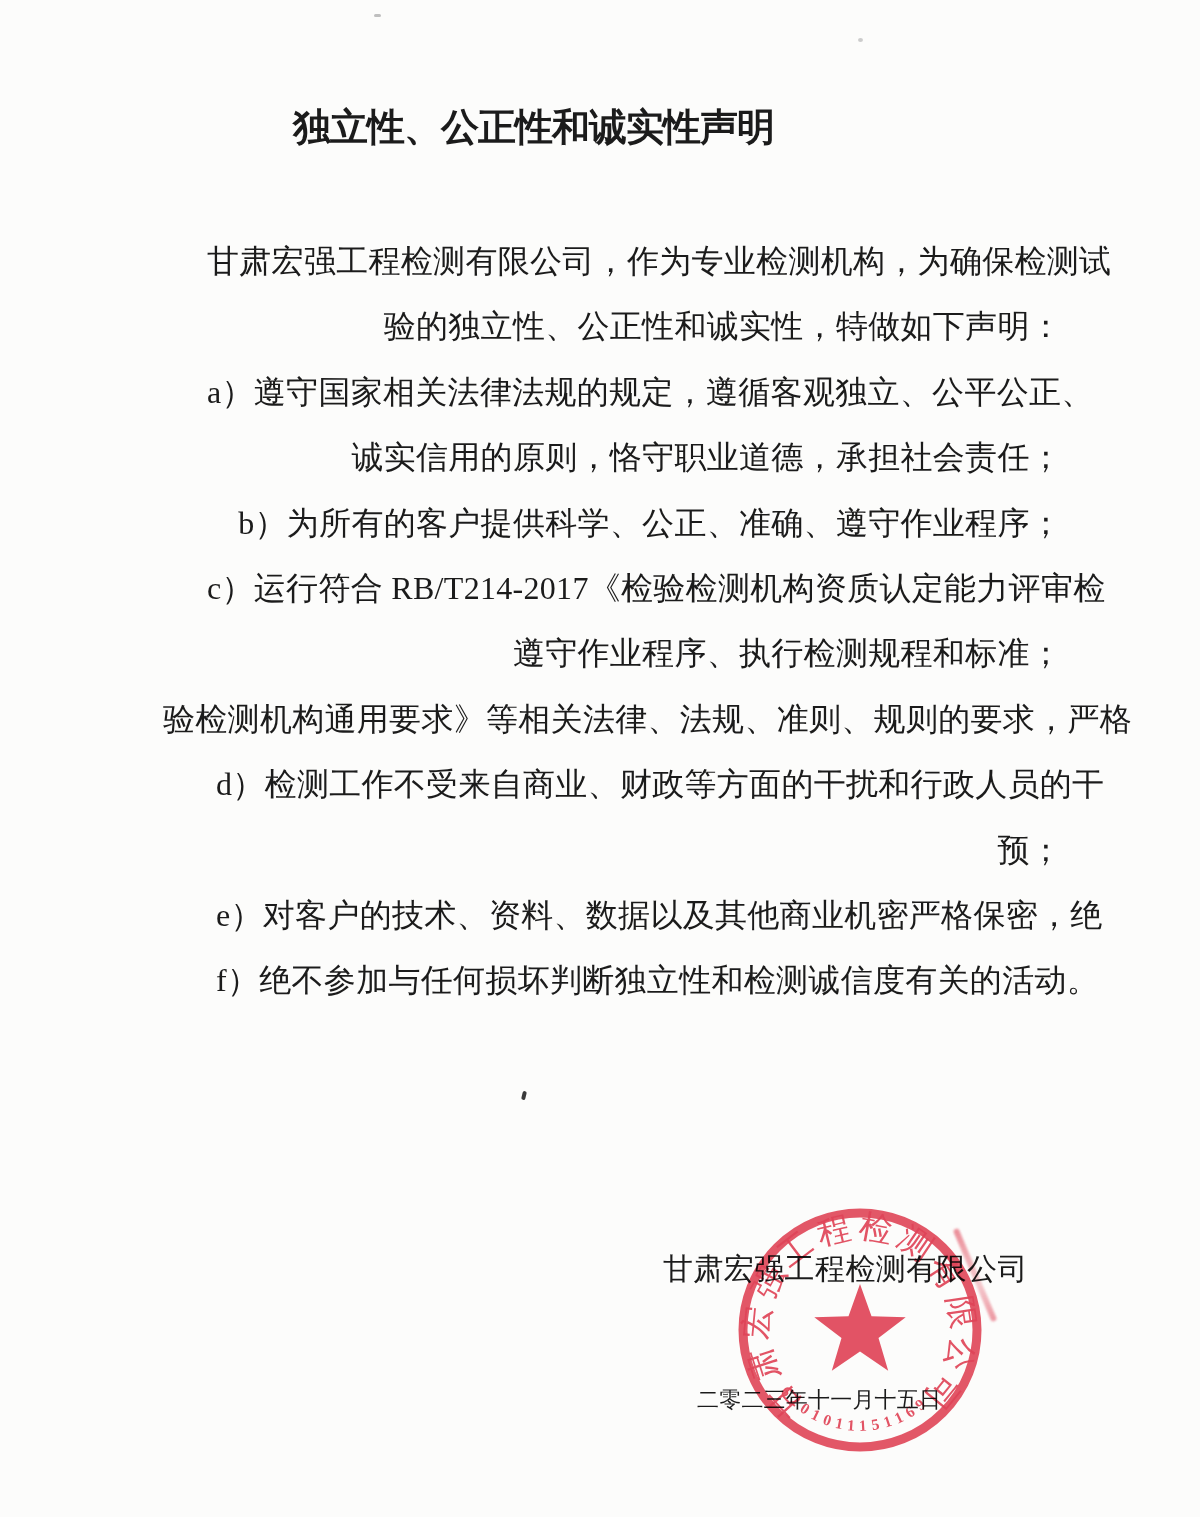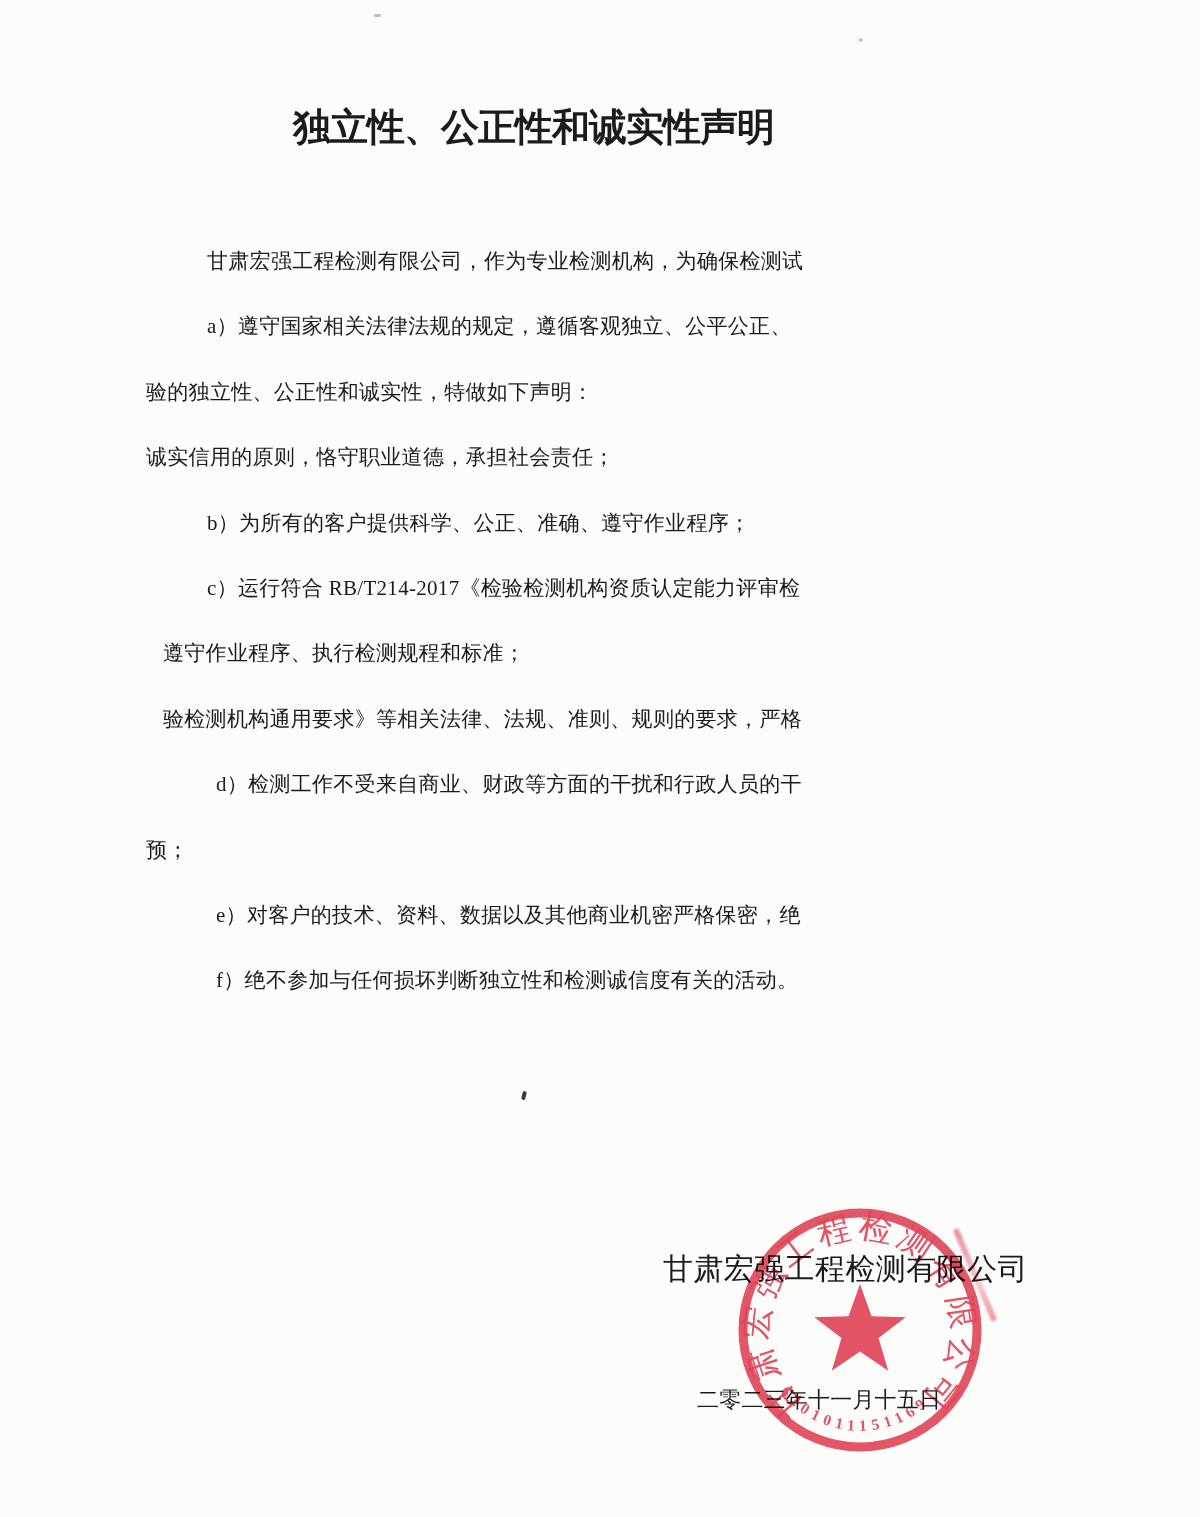"独立性、公正性和诚实性声明" .page { text-align: none -> right }
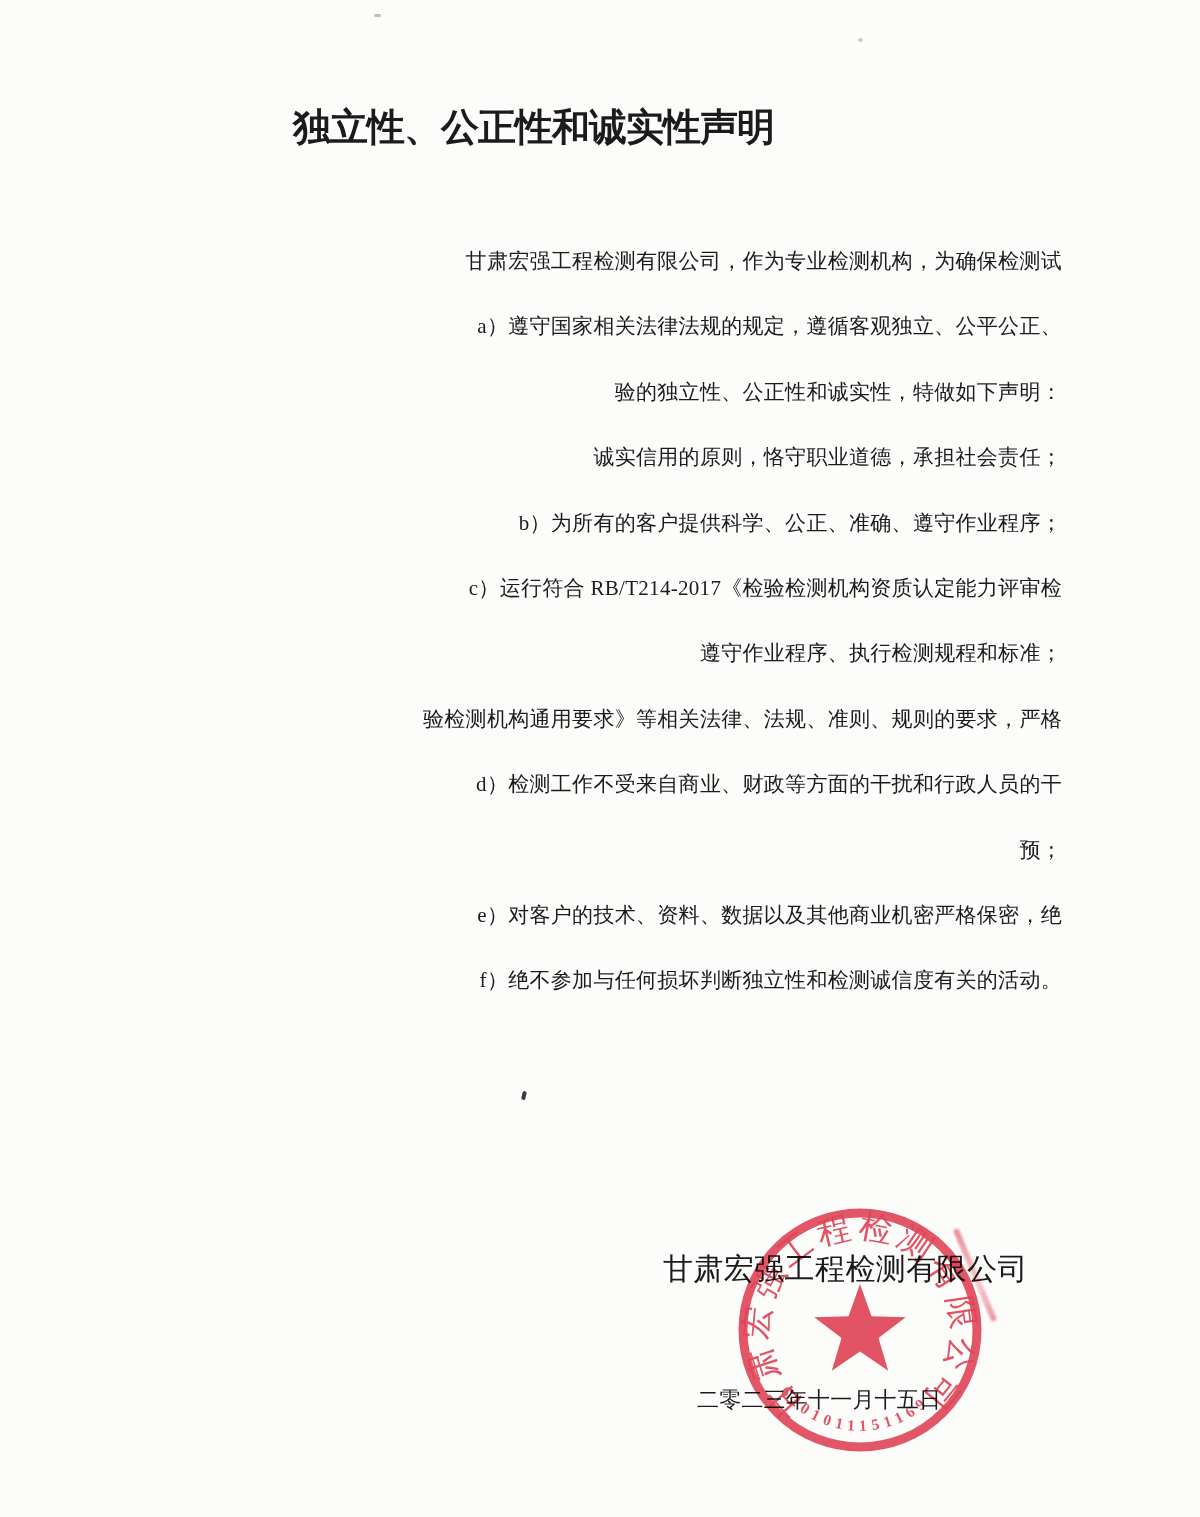"甘肃宏强工程检测有限公司，作为专业检测机构，为确保检测试" .bline { font-size: 21px -> 32px }
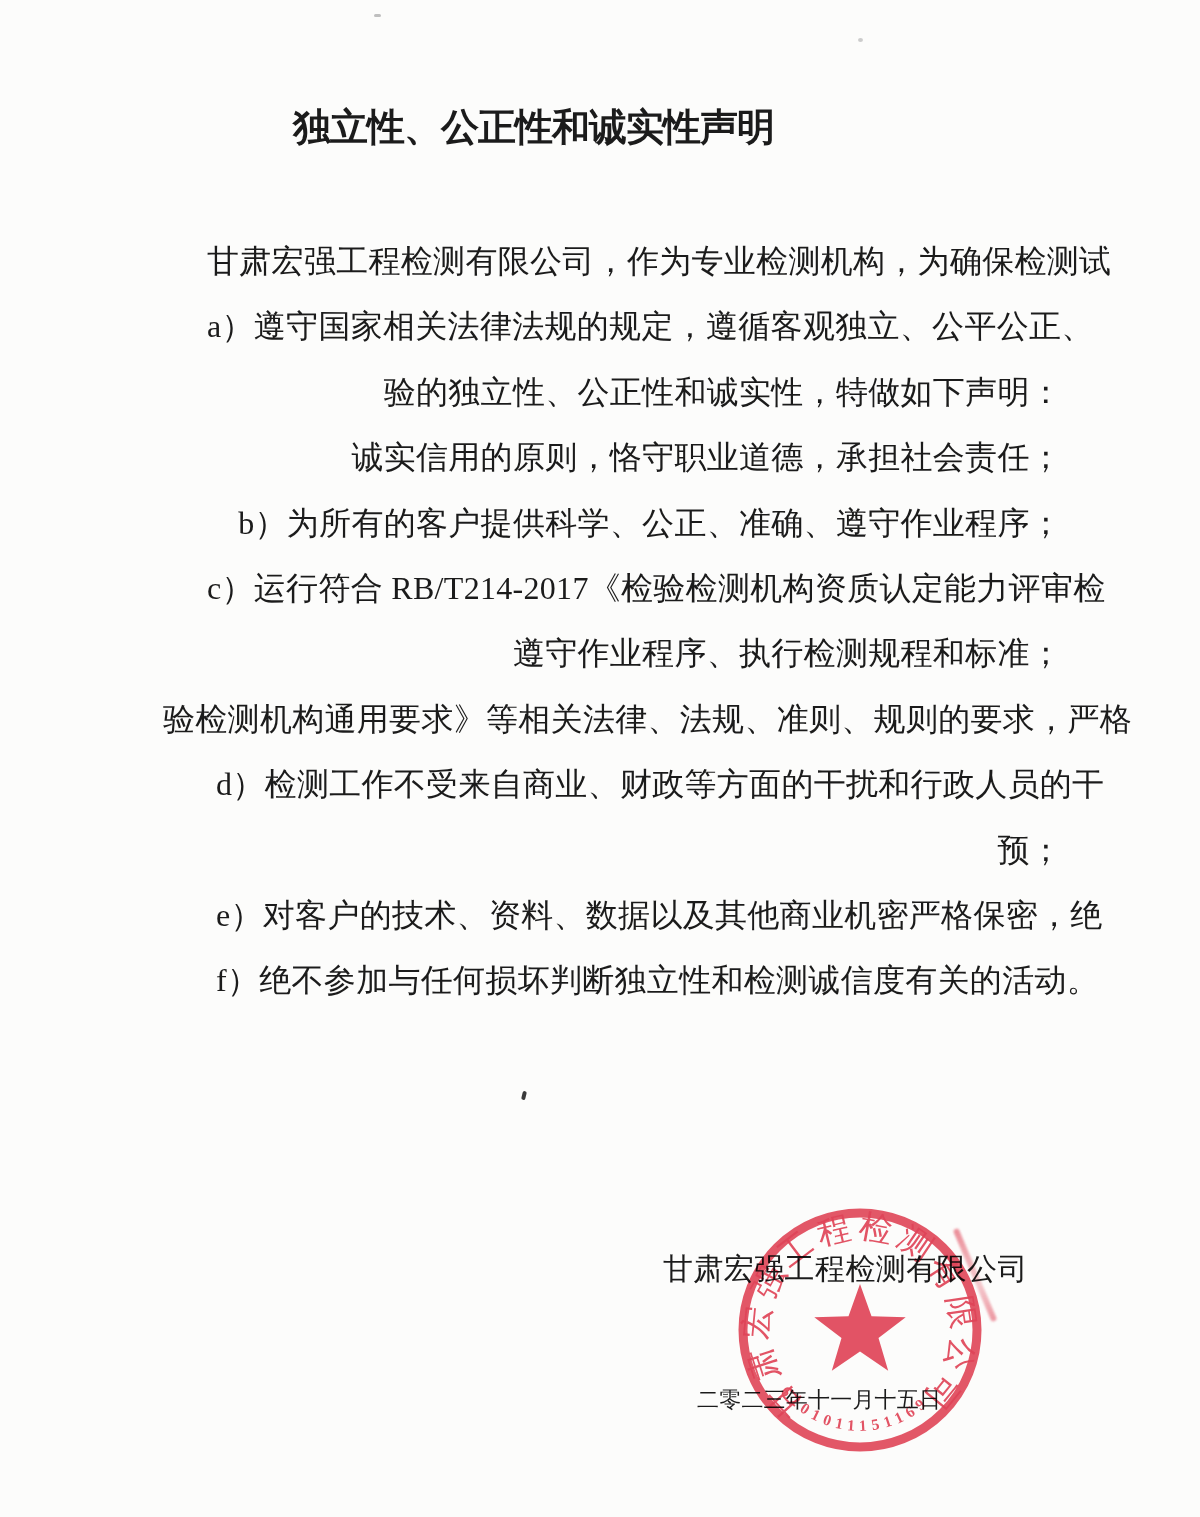"a）遵守国家相关法律法规的规定，遵循客观独立、公平公正、" div.bline { order: before "验的独立性、公正性和诚实性，特做如下声明：" -> after "验的独立性、公正性和诚实性，特做如下声明：" }
